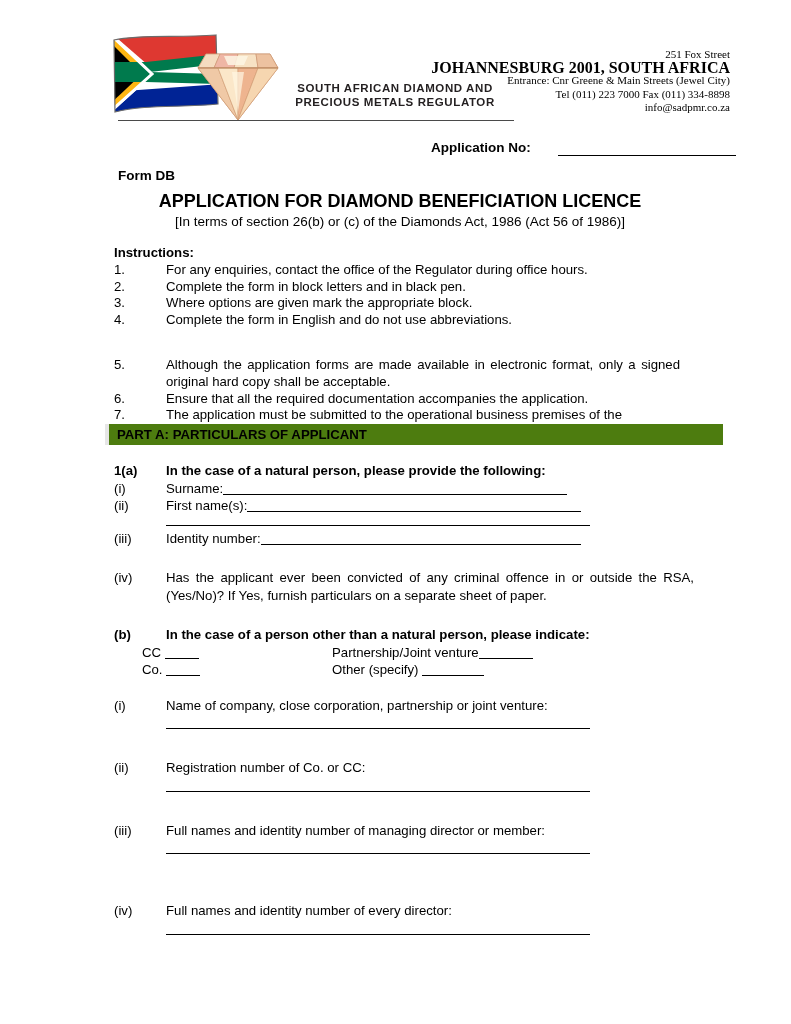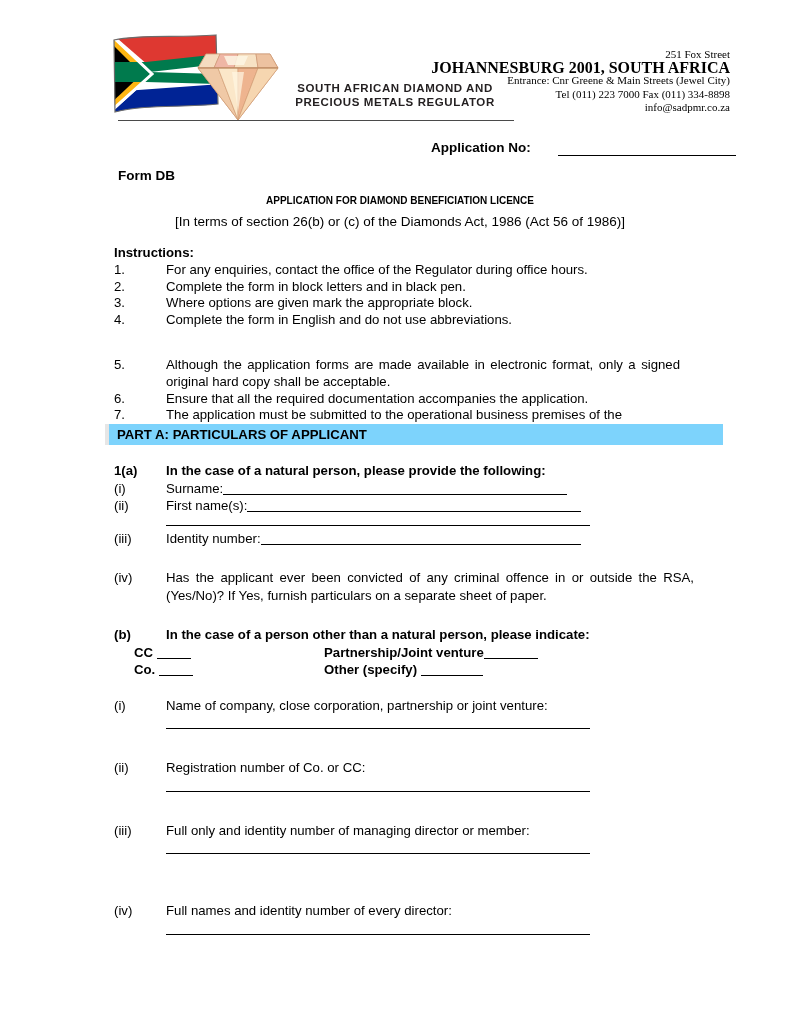"APPLICATION FOR DIAMOND BENEFICIATION" .title-main { font-size: 10px -> 18px }
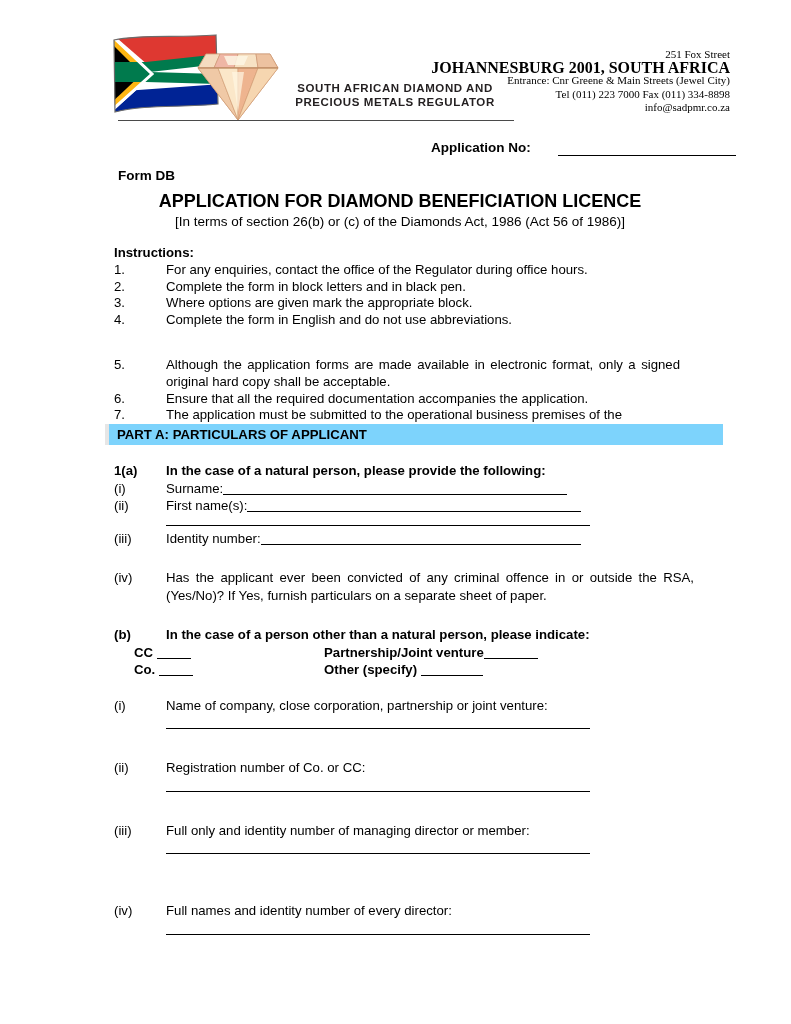"PART A: PARTICULARS OF APPLICANT" .parta { background: #7dd3fc -> #4d7c0f }
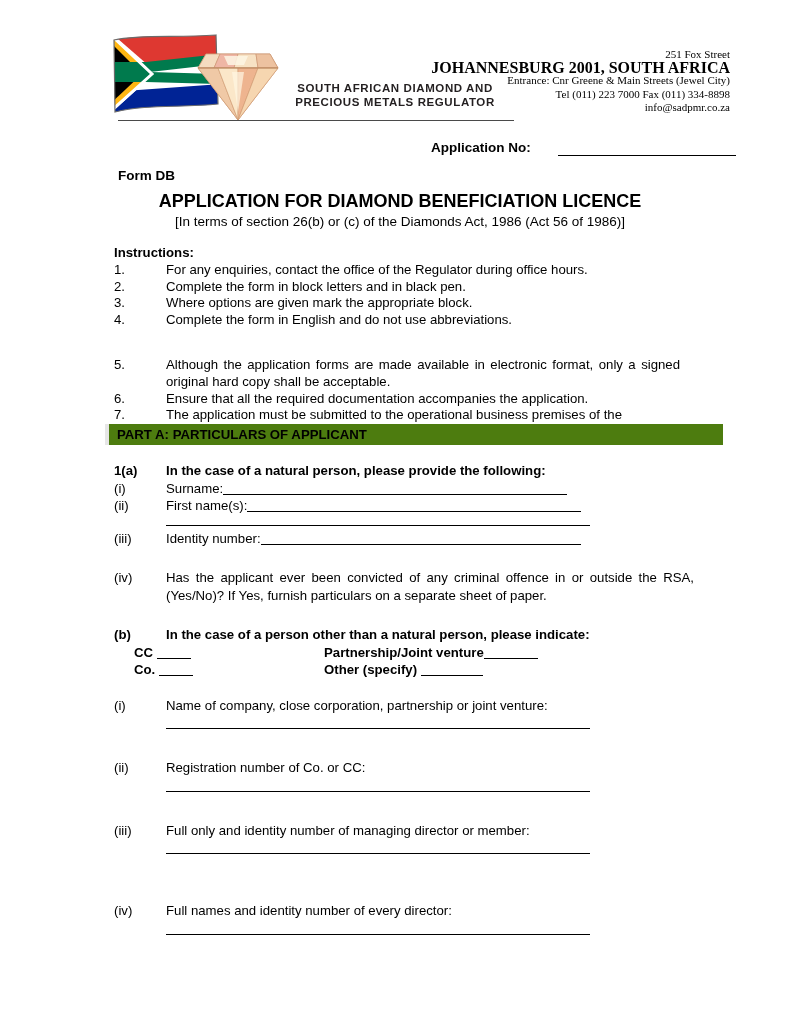"CC" .opt-grid { font-weight: bold -> none; margin-left: 20px -> 28px }
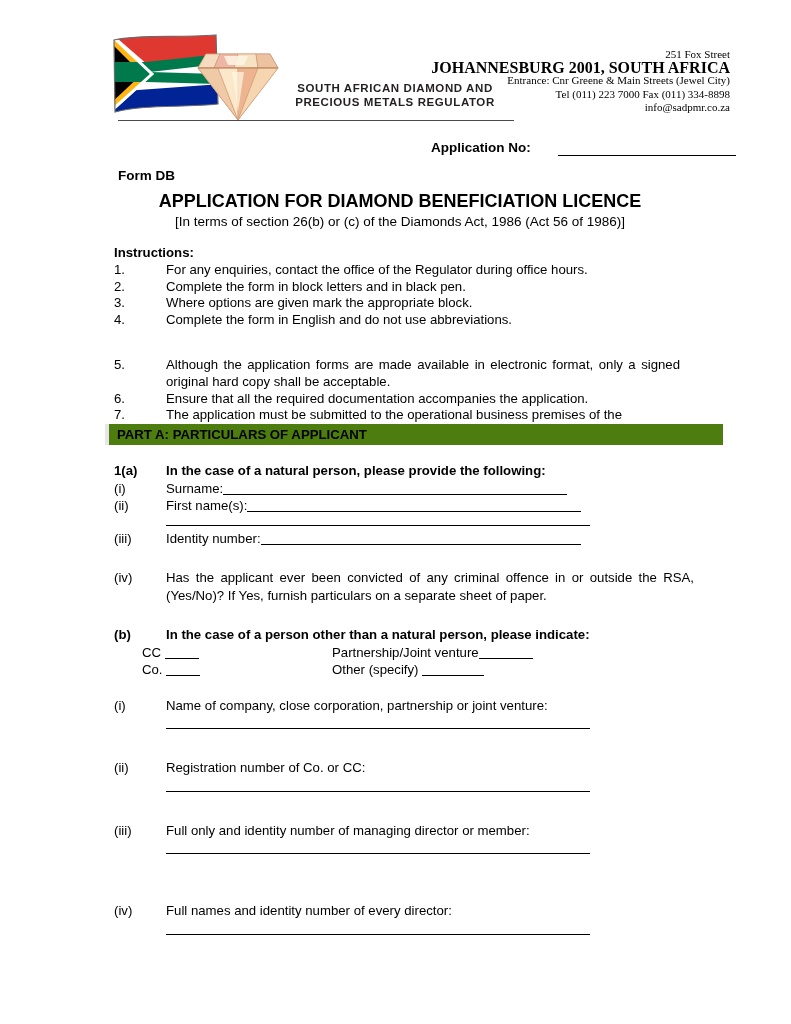"Full only and identity number" span { text: only -> names }
